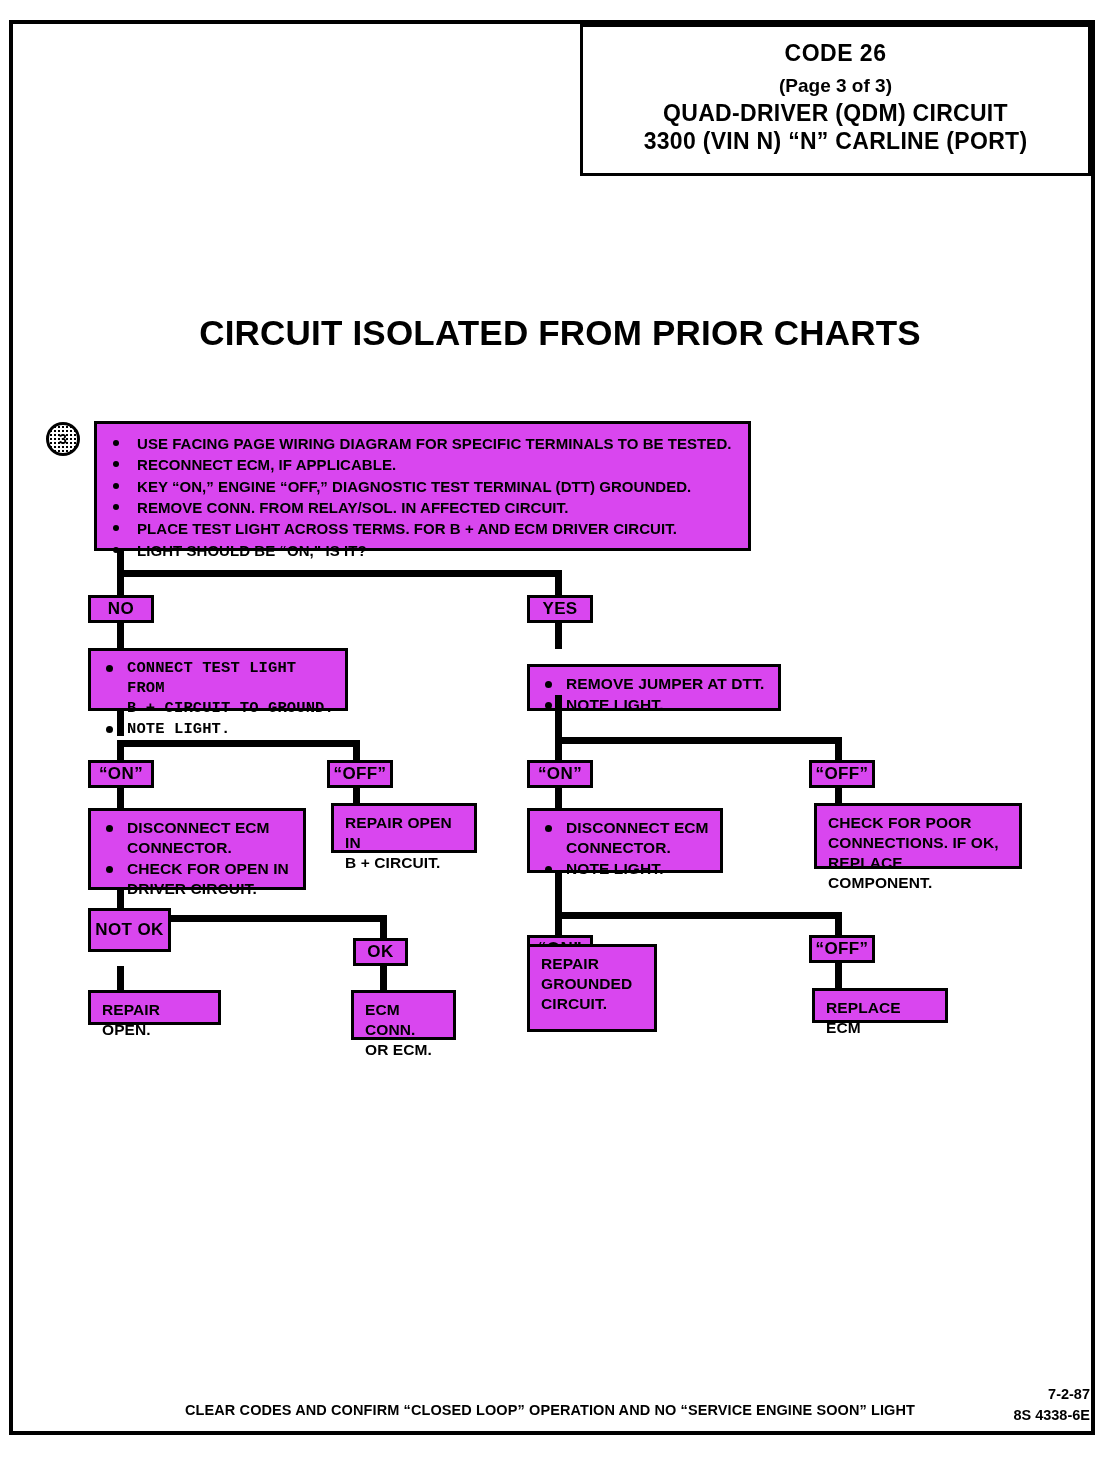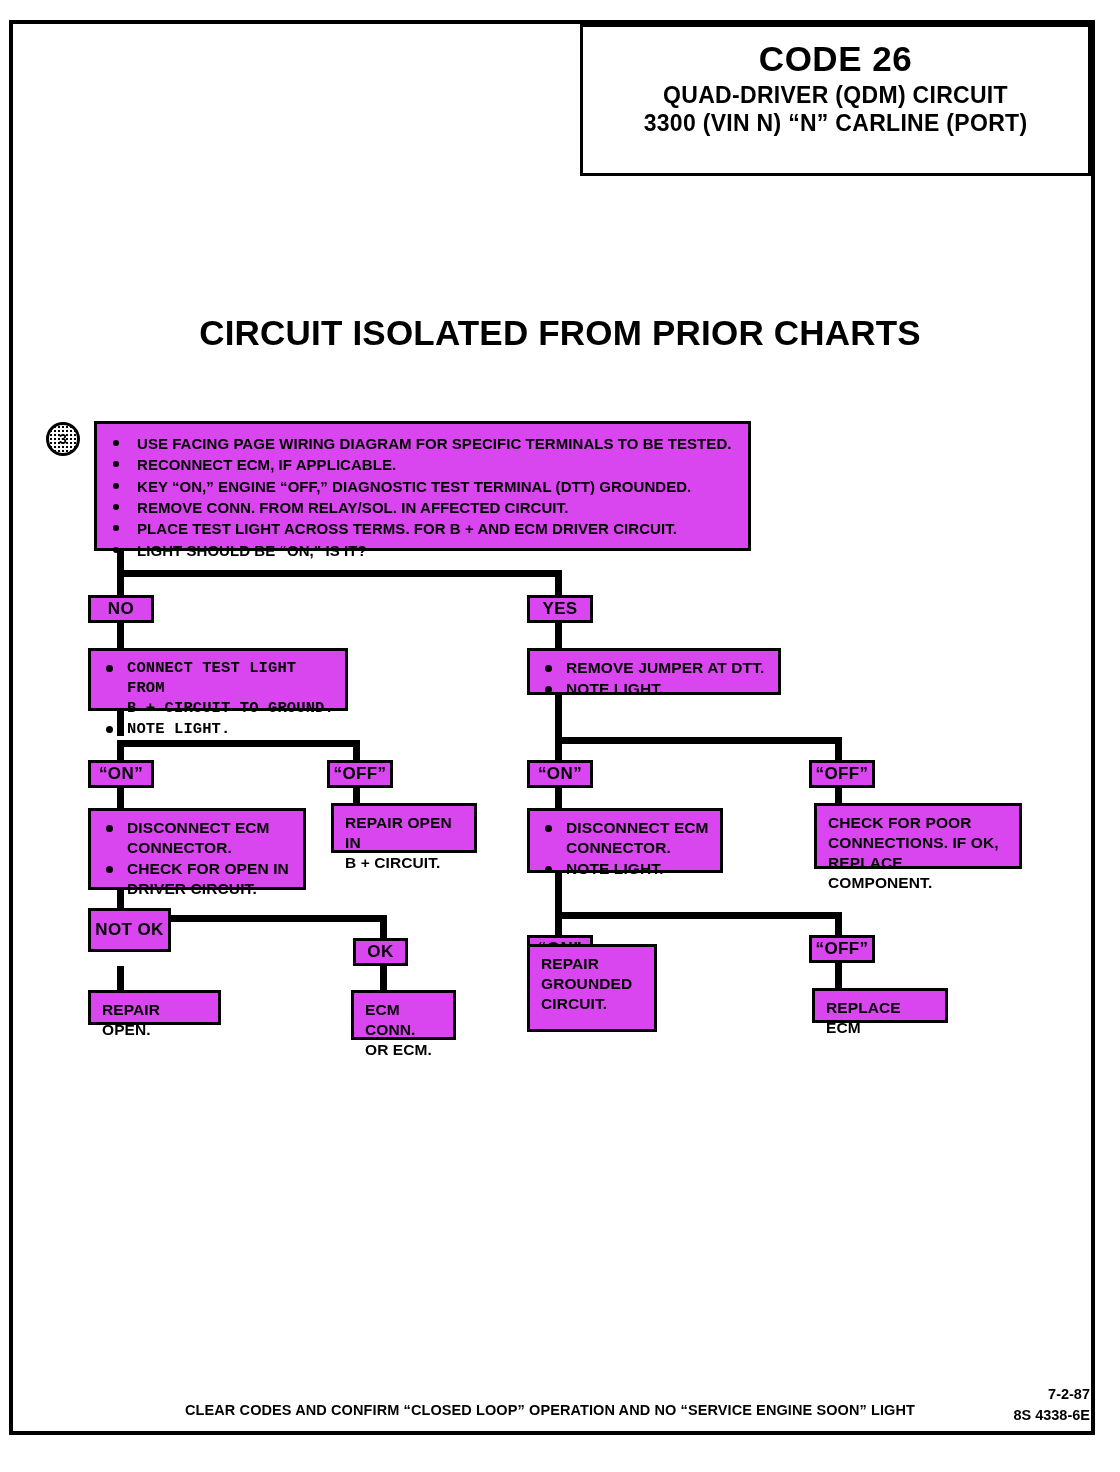"CODE 26" #code-title { font-size: 35px -> 23px }
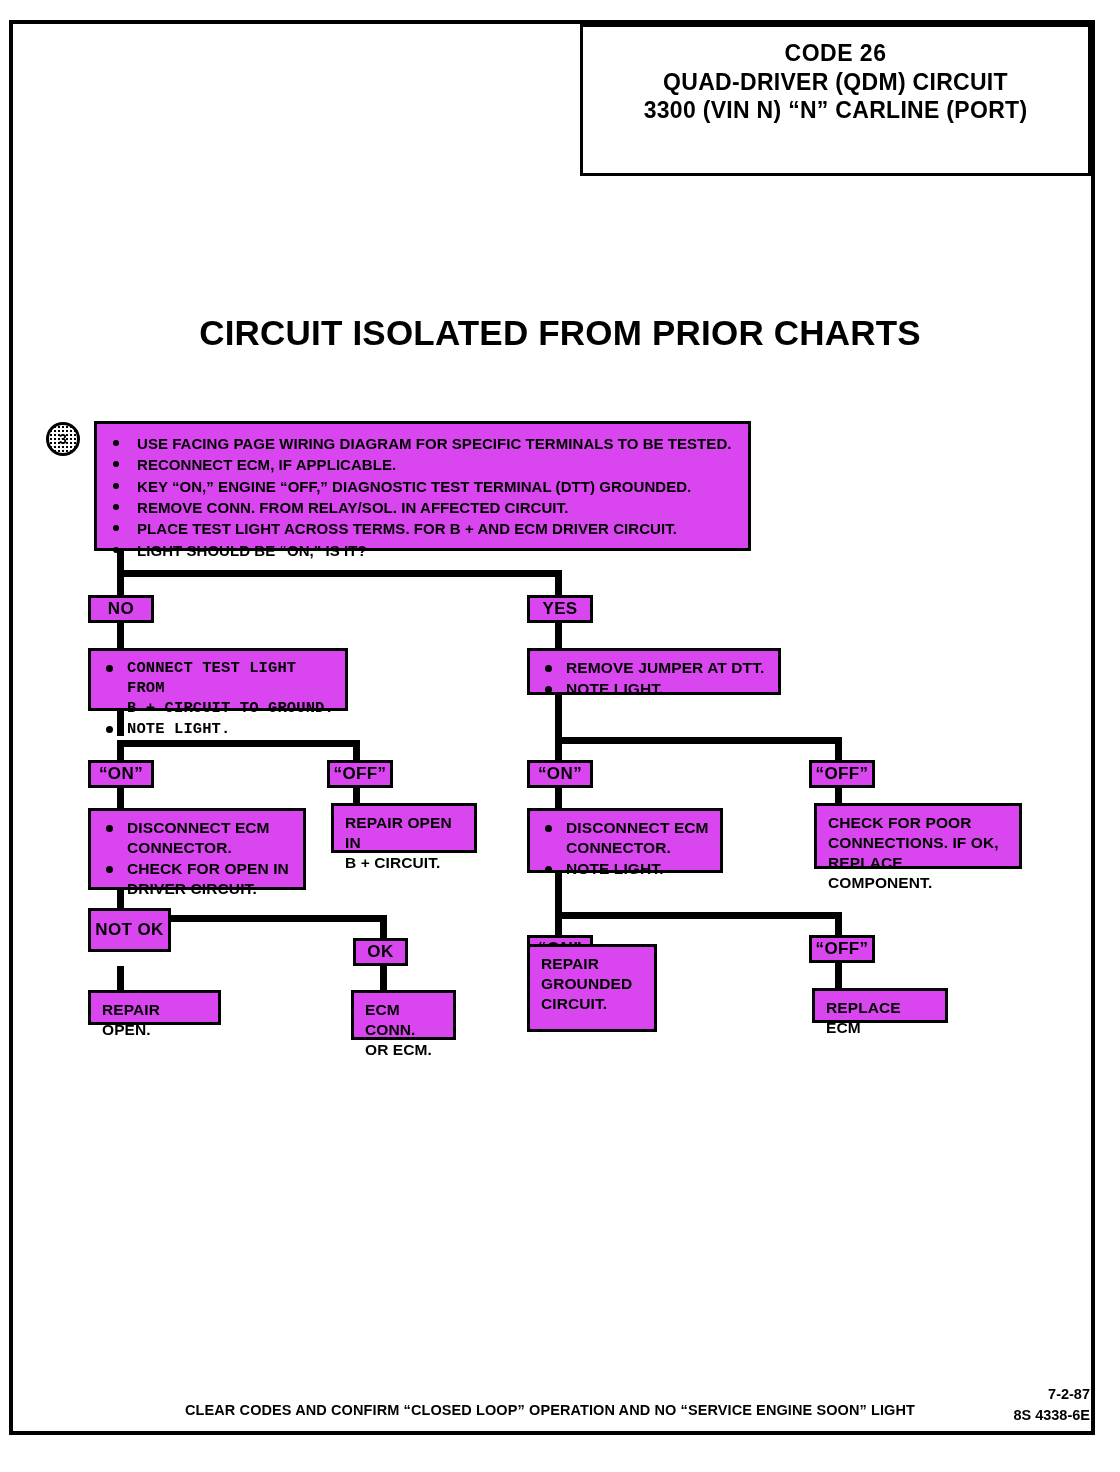"(Page 3 of 3)" div { html: none -> <div>(Page 3 of 3)</div> }
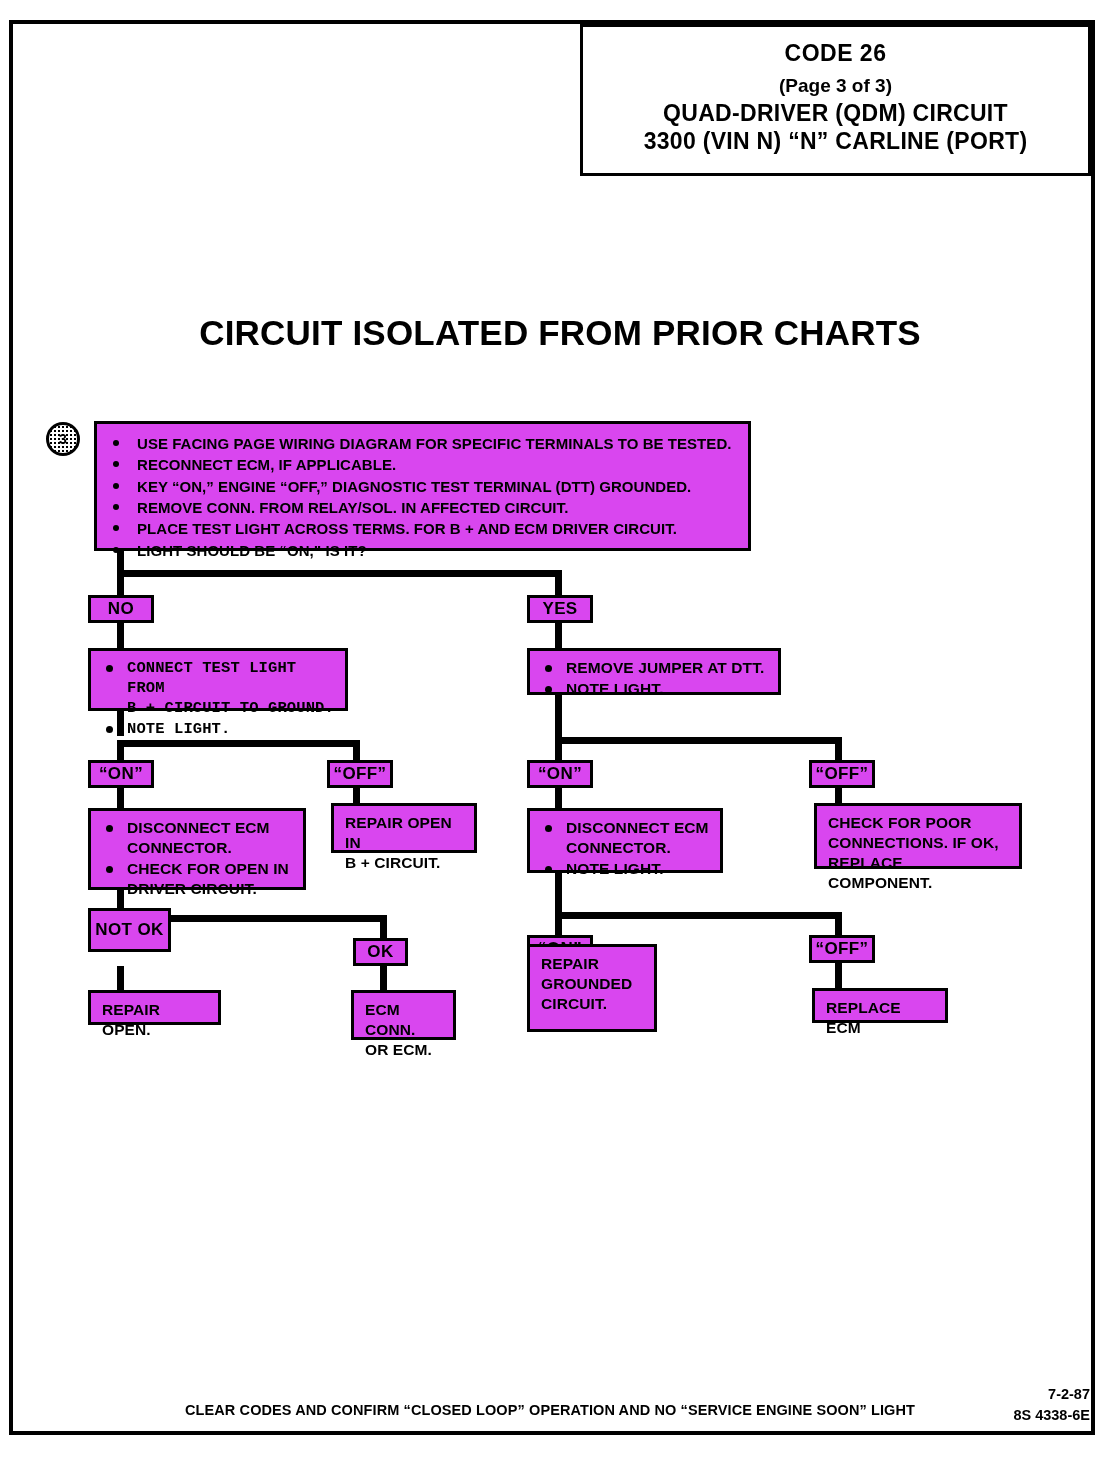"REMOVE JUMPER AT DTT." div.fbox { top: 648px -> 664px }
